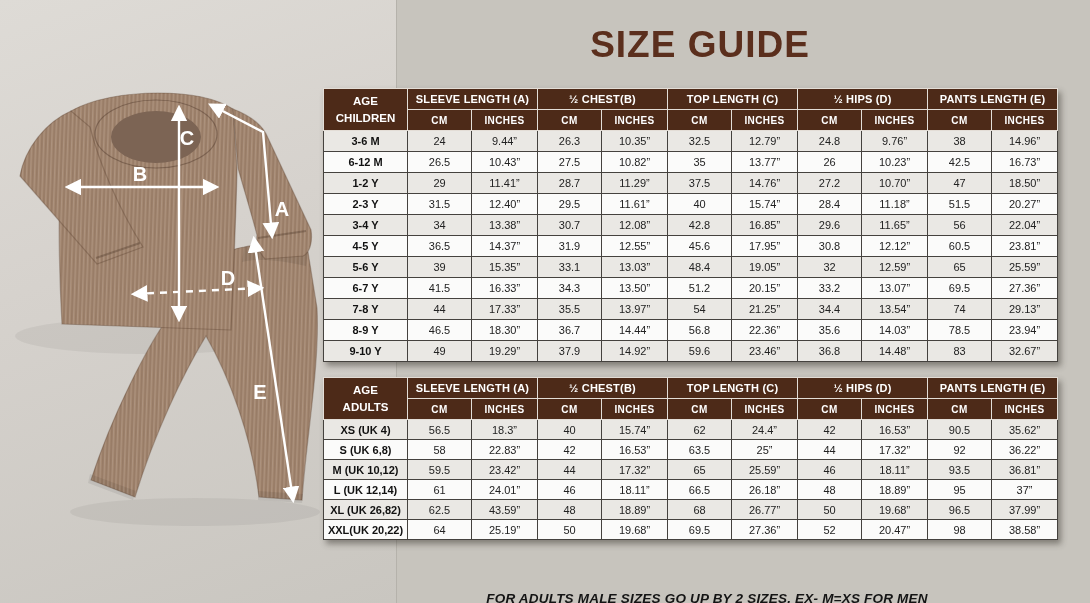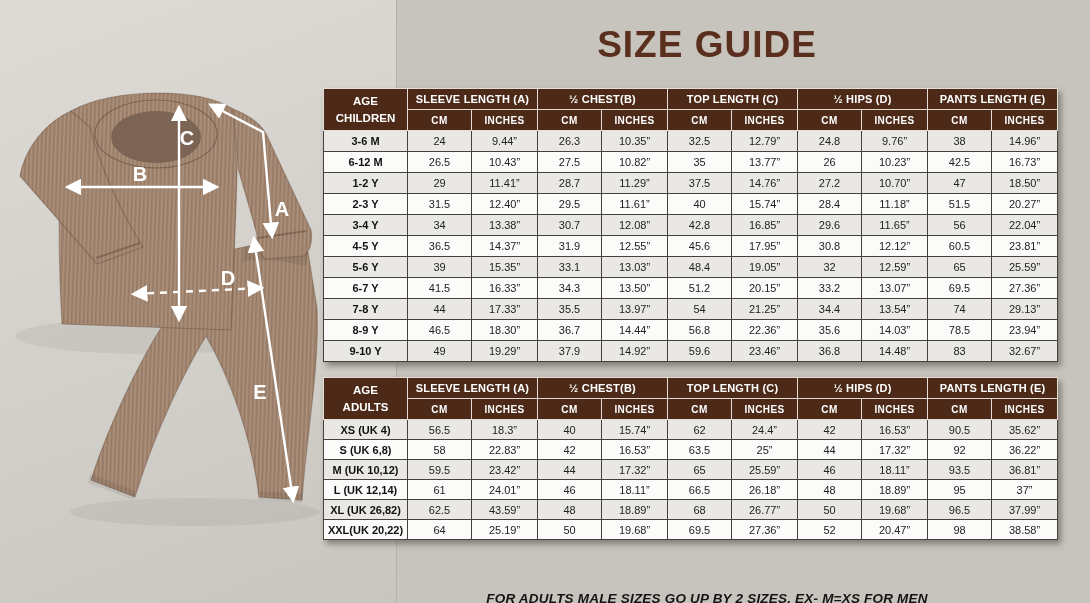"SIZE GUIDE" .title { left: 347px -> 340px }
